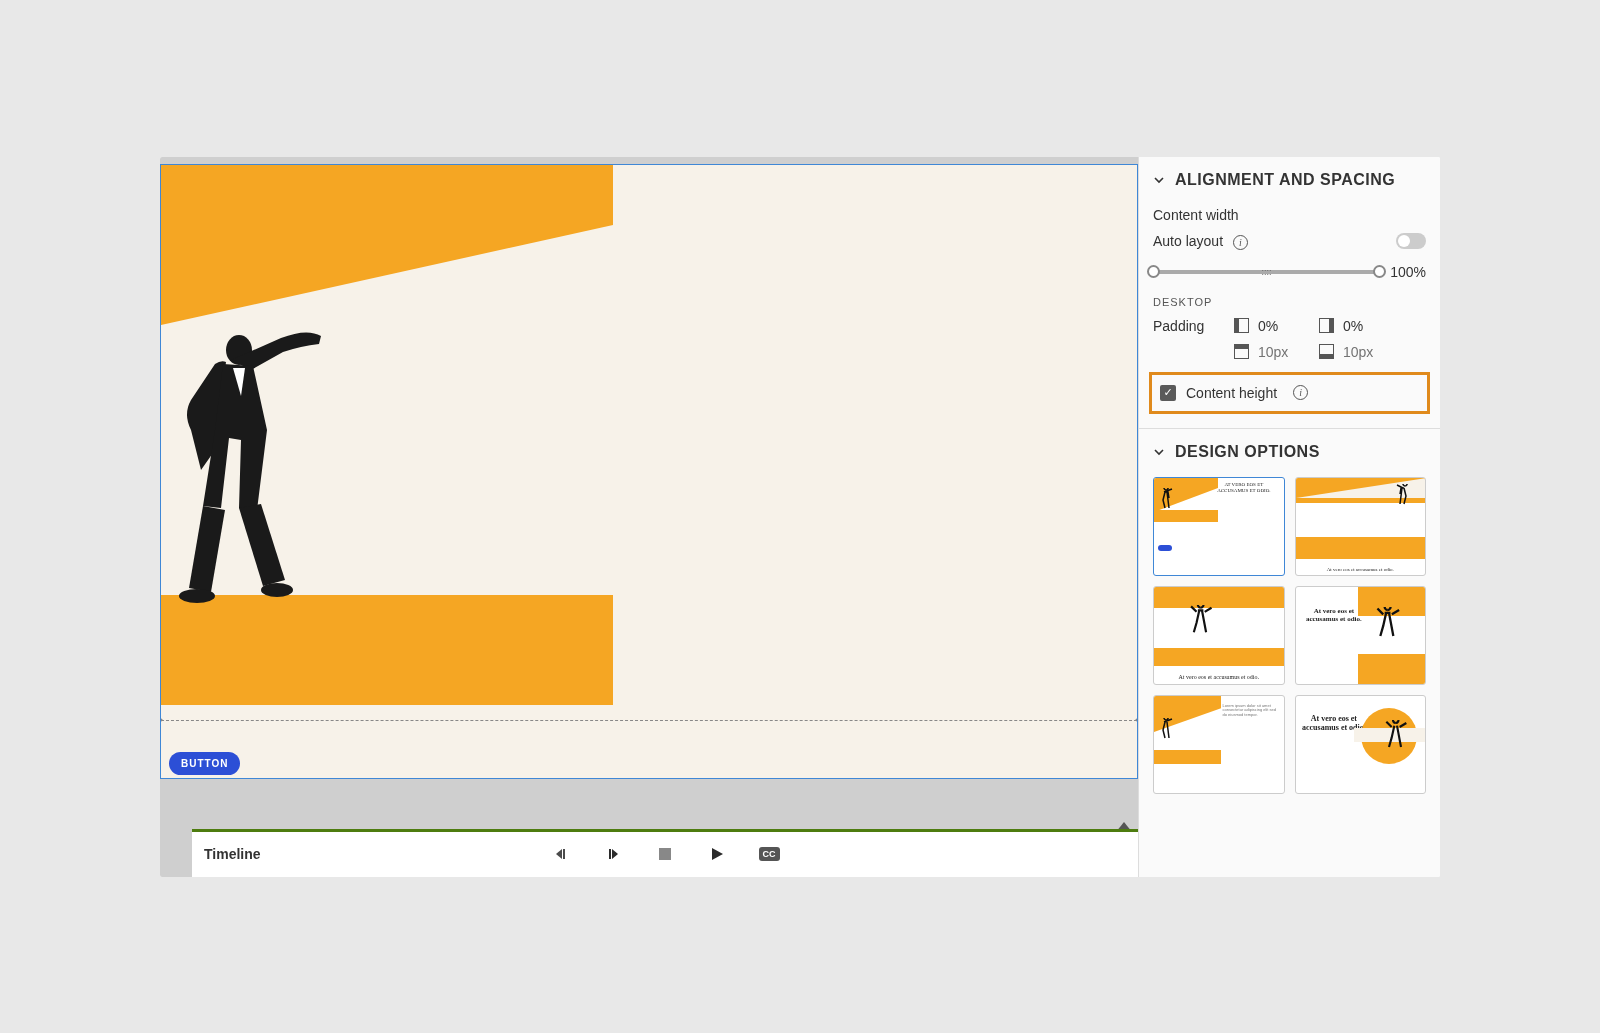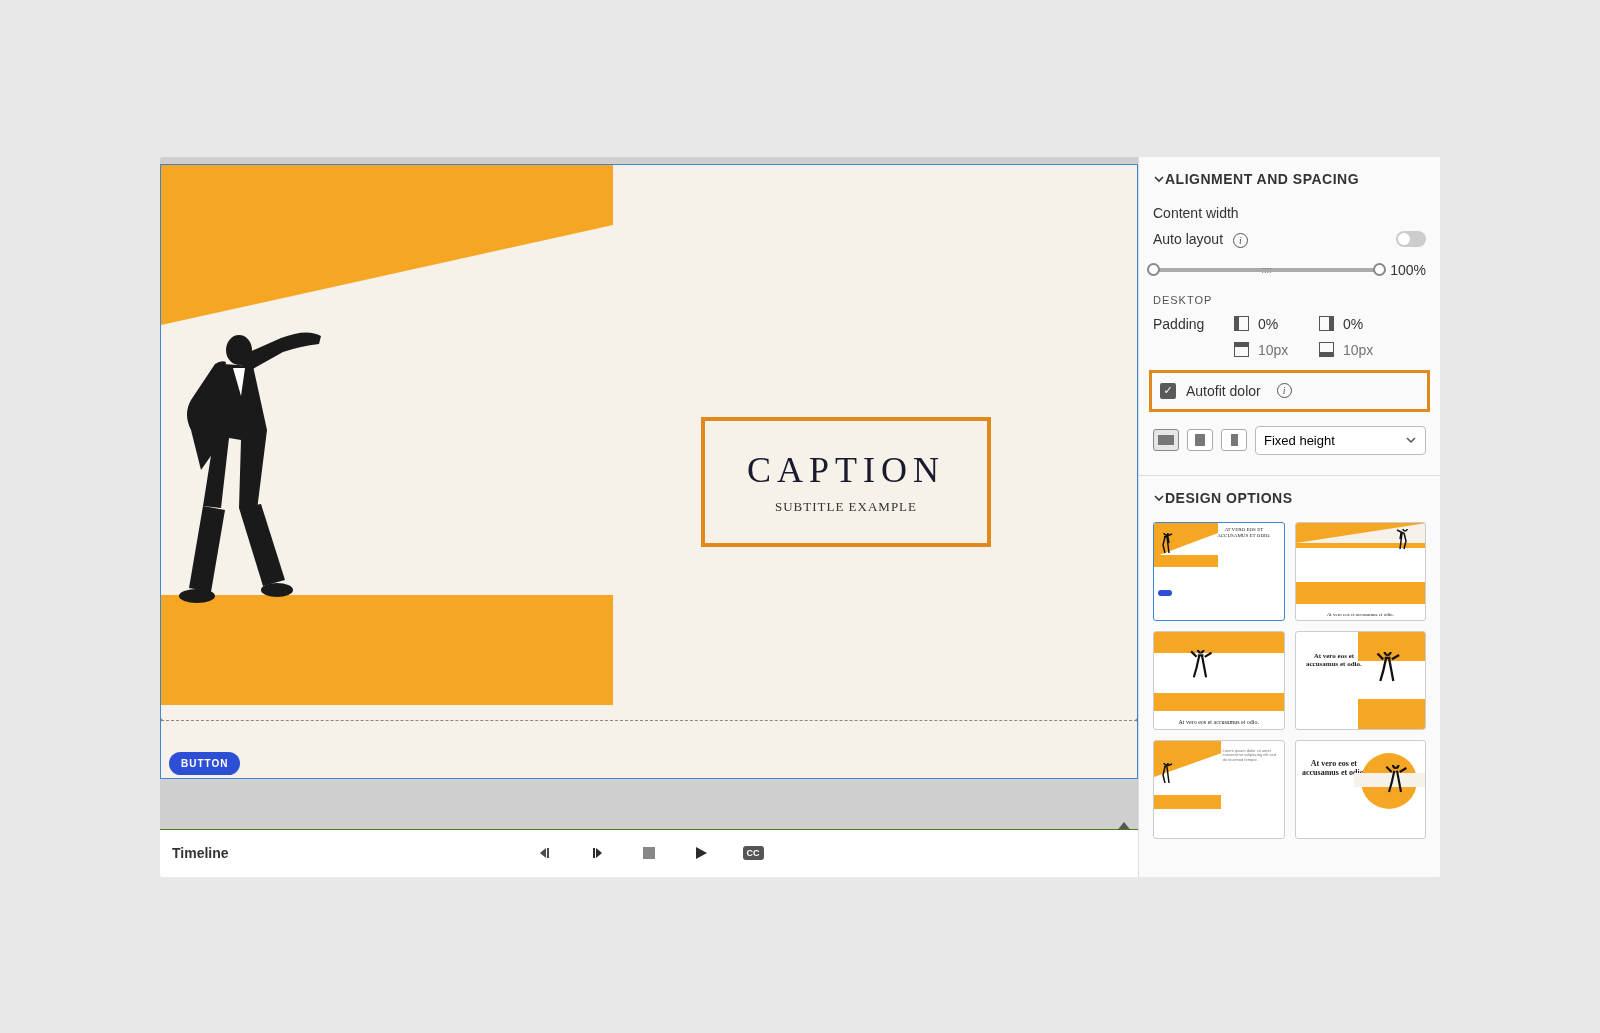"ALIGNMENT AND SPACING" .section-header { font-size: 14px -> 16px; gap: none -> 10px }
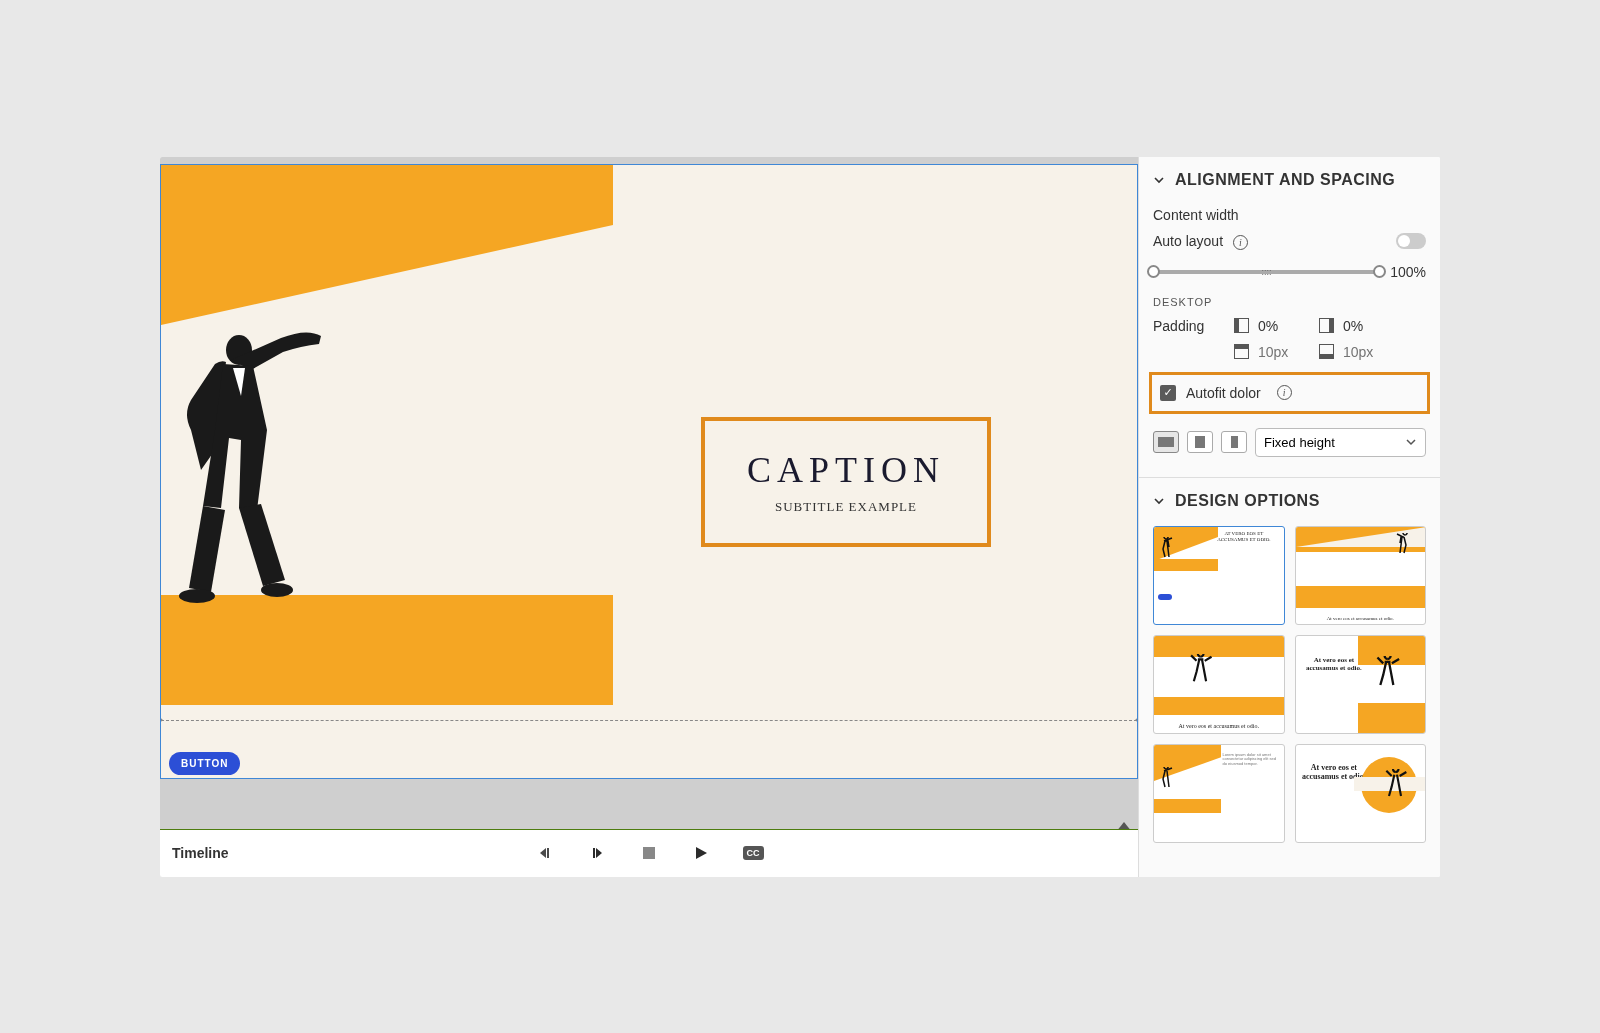"Autofit dolor" span.label { text: Autofit dolor -> Content height }
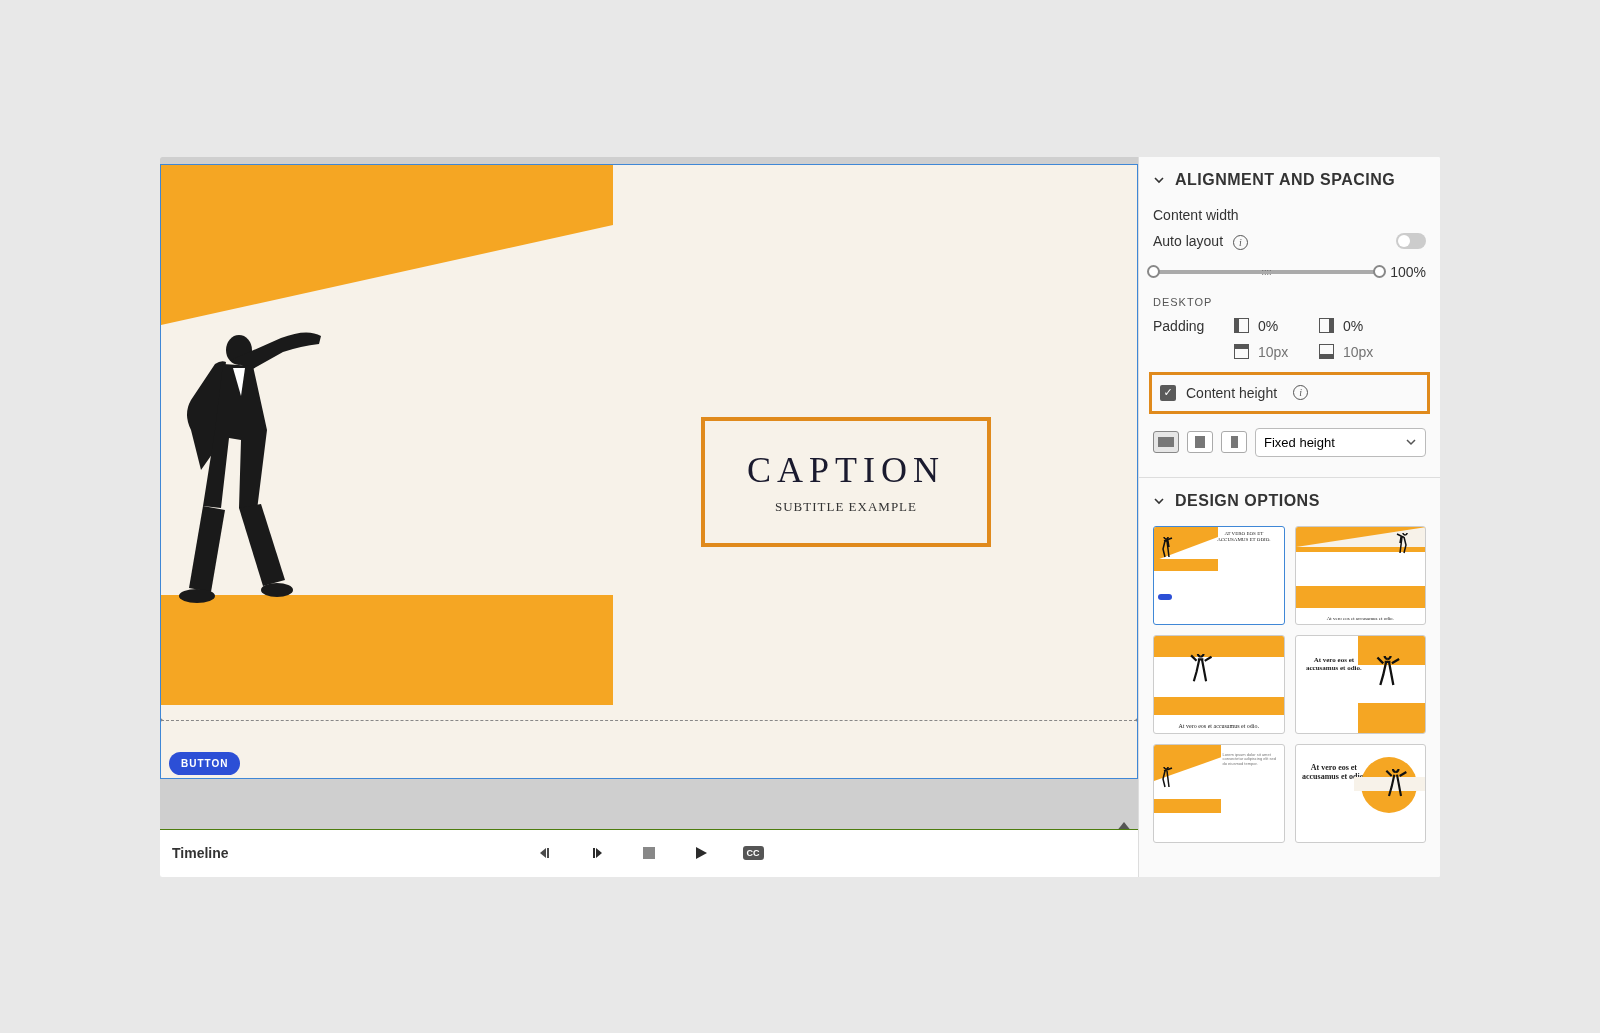"Fixed height" div.resp-row { html: <div> <div> <div></div> </div> <div> <div></div> </div> <div> <div></div> </div> <div> <span>Fixed height</span> <svg> <path></path> </svg> </div> </div> -> none }
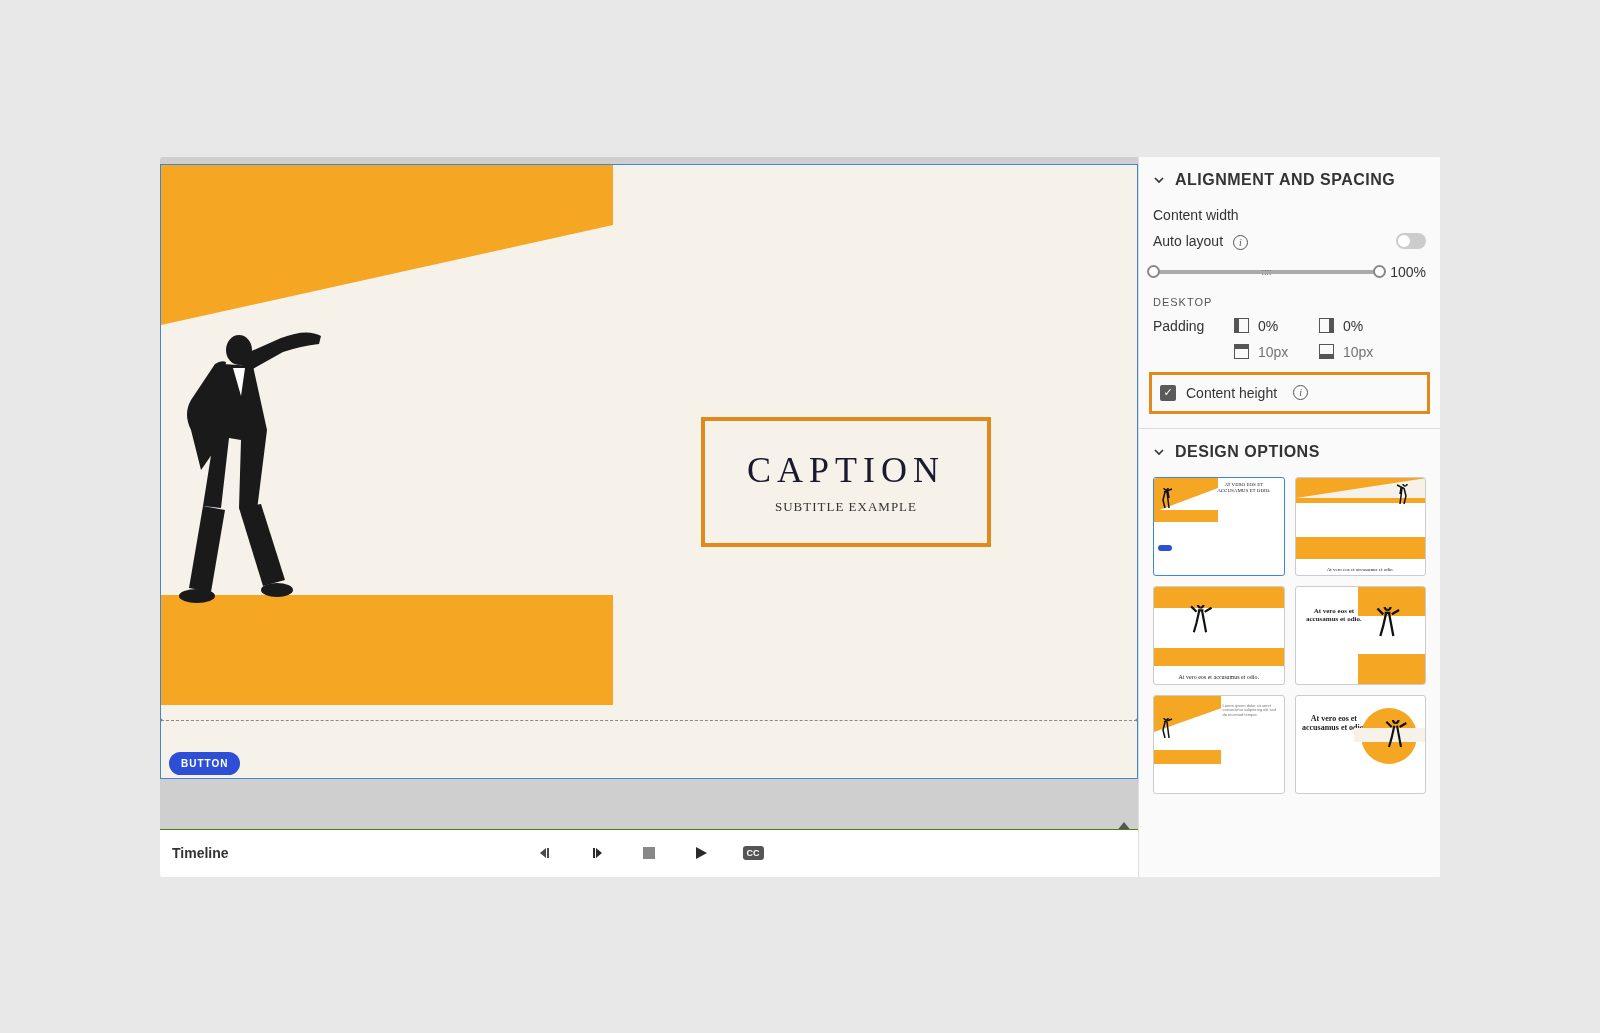"CAPTION" div.caption-box { html: <div> <div>CAPTION</div> <div>SUBTITLE EXAMPLE</div> </div> -> none }
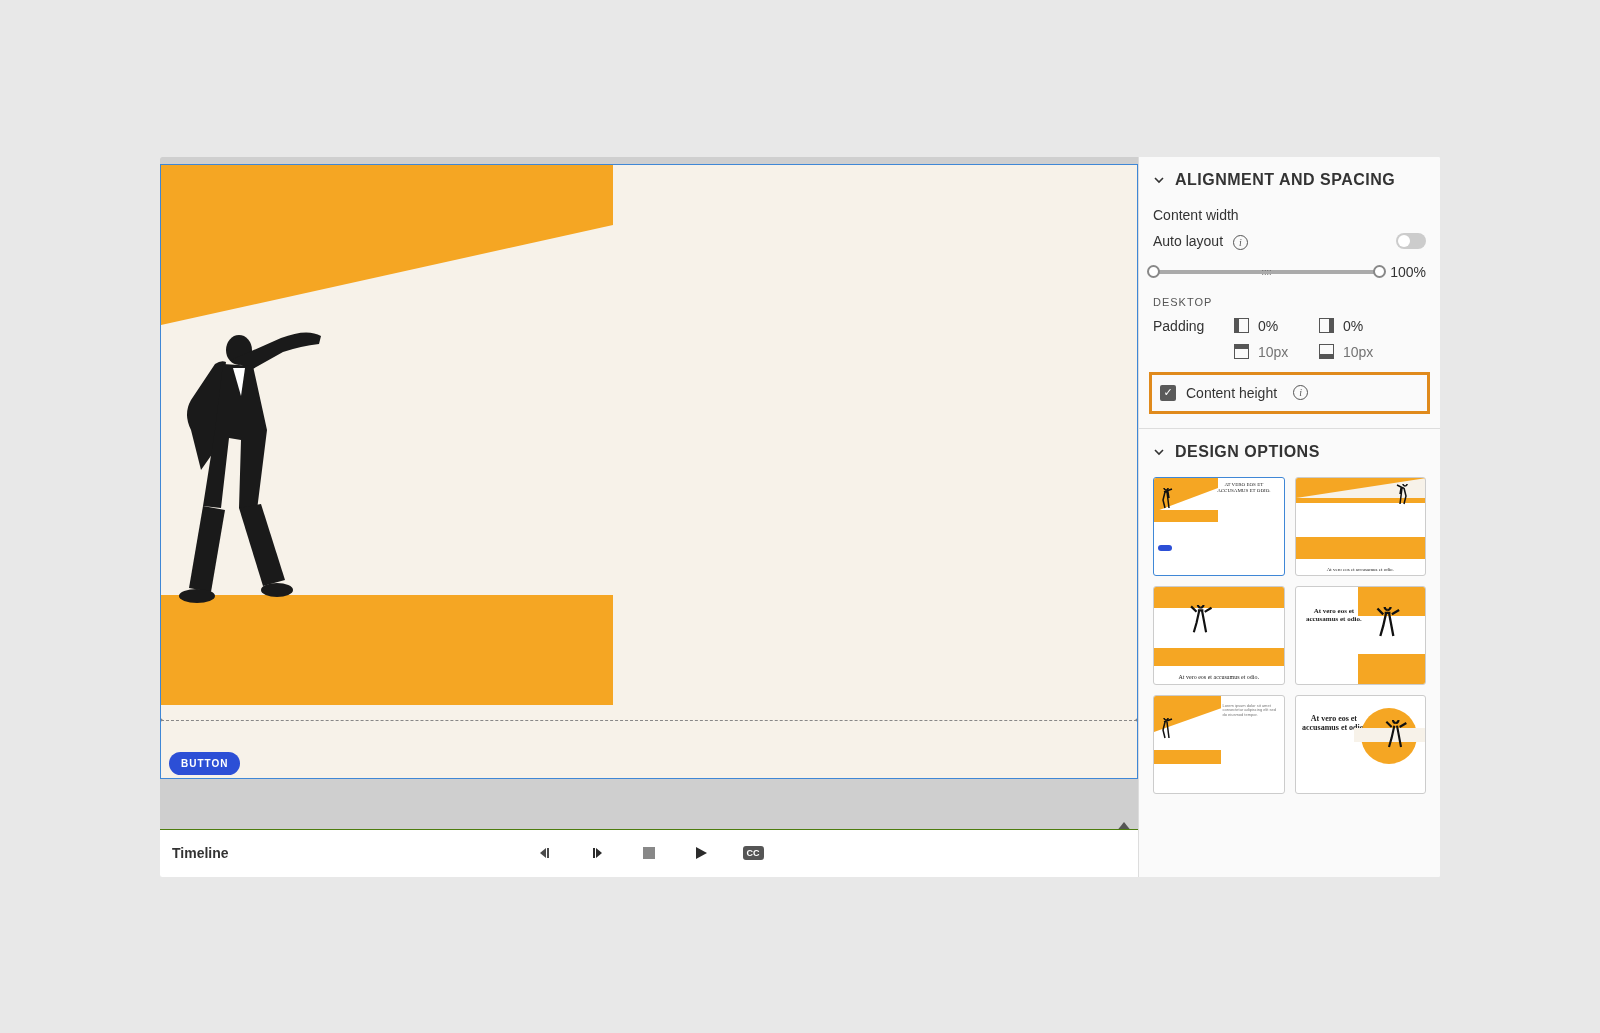"Timeline" .timeline-bar { border-top: 1px solid #4d7c0f -> 3px solid #4d7c0f; margin-left: none -> 32px }
